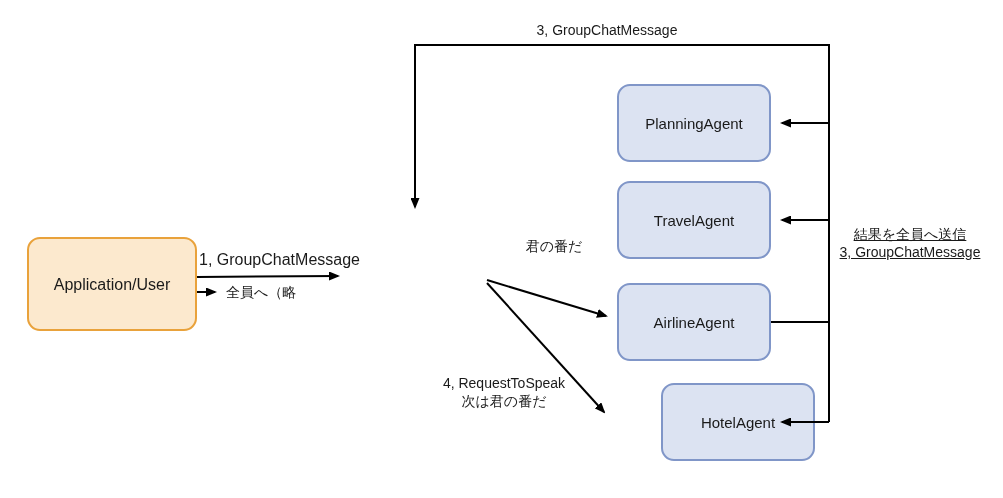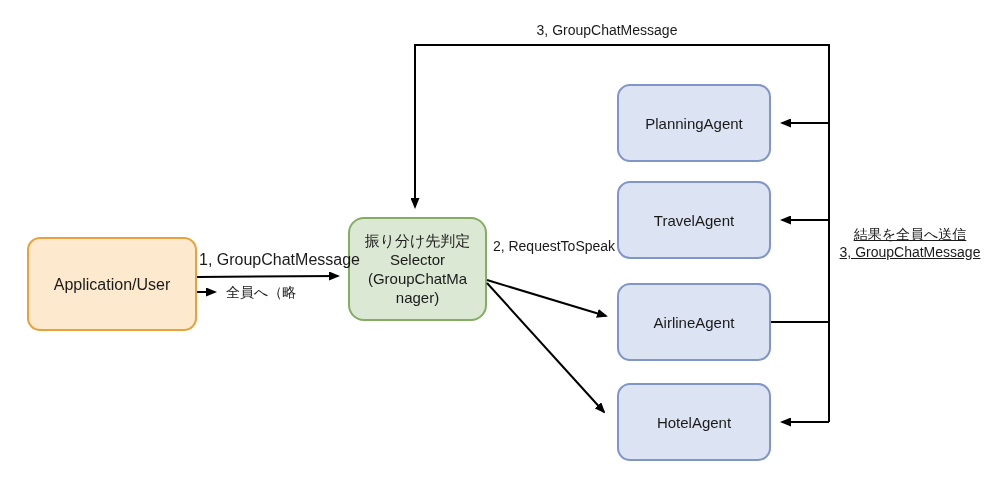"振り分け先判定" div.node { html: <div> <span>振り分け先判定</span> <span>Selector</span> <span>(GroupChatMa</span> <span>nager)</span> </div> -> none }
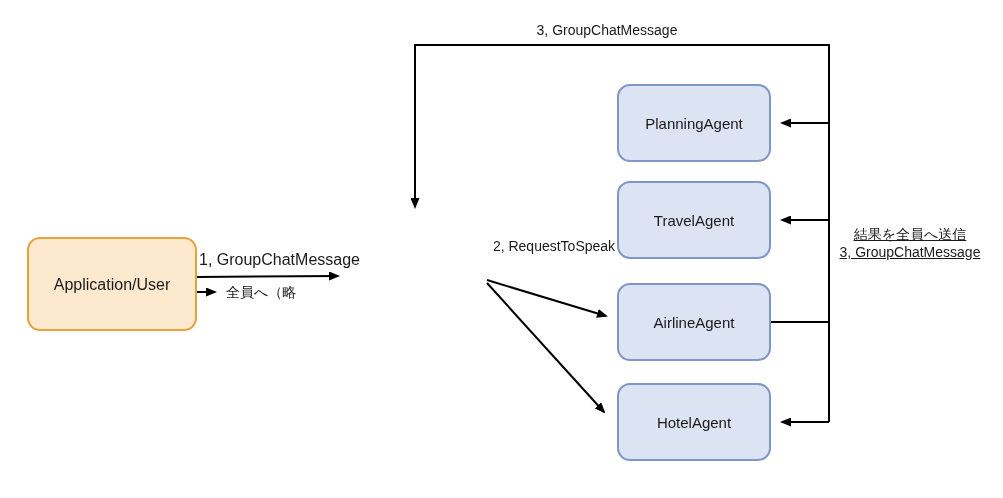"君の番だ" div { html: none -> <div>君の番だ</div> }
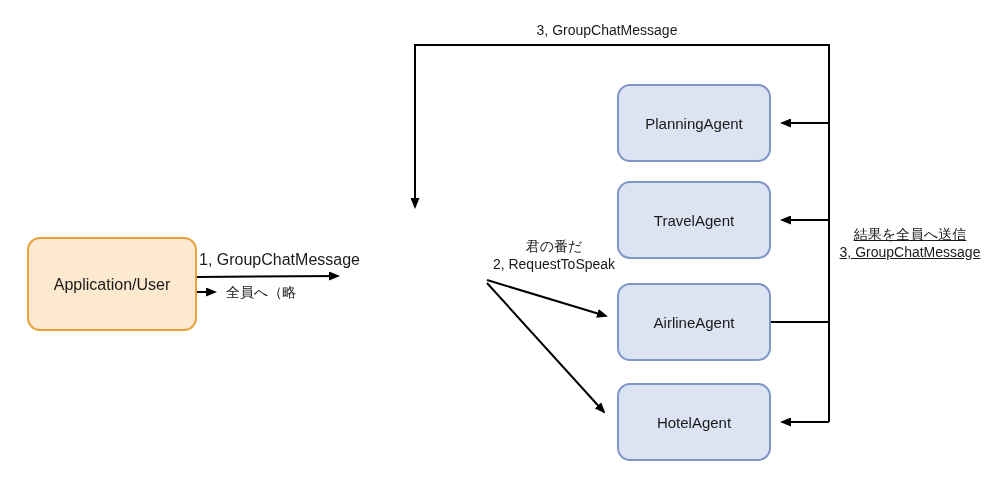"2, RequestToSpeak" div { html: <div>2, RequestToSpeak</div> -> none }
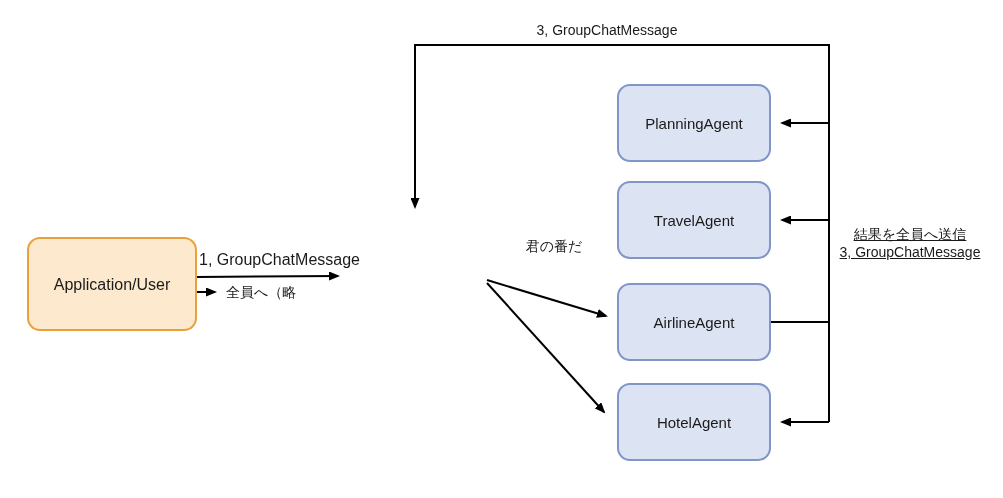"4, RequestToSpeak" div.edge-label { html: none -> <div> <div>4, RequestToSpeak</div> <div>次は君の番だ</div> </div> }
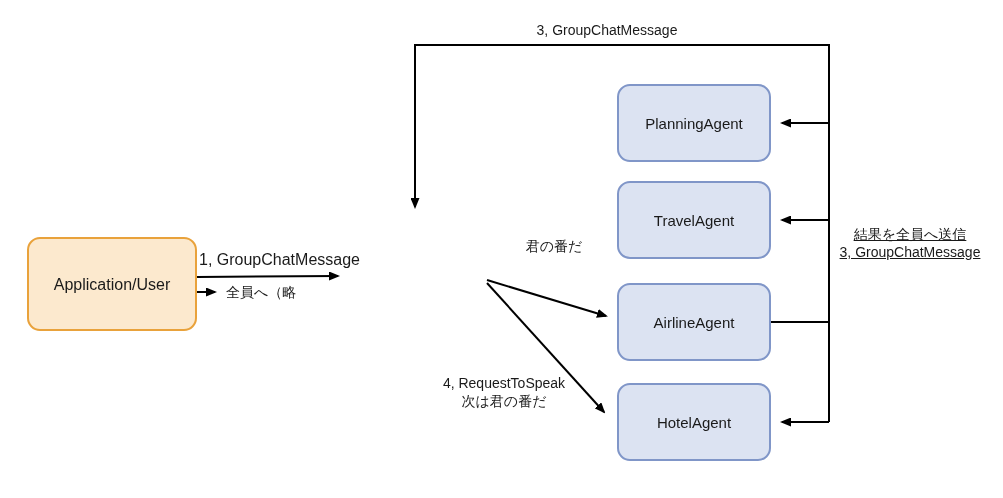"HotelAgent" .node-agent.hotel { margin-left: none -> 44px }
